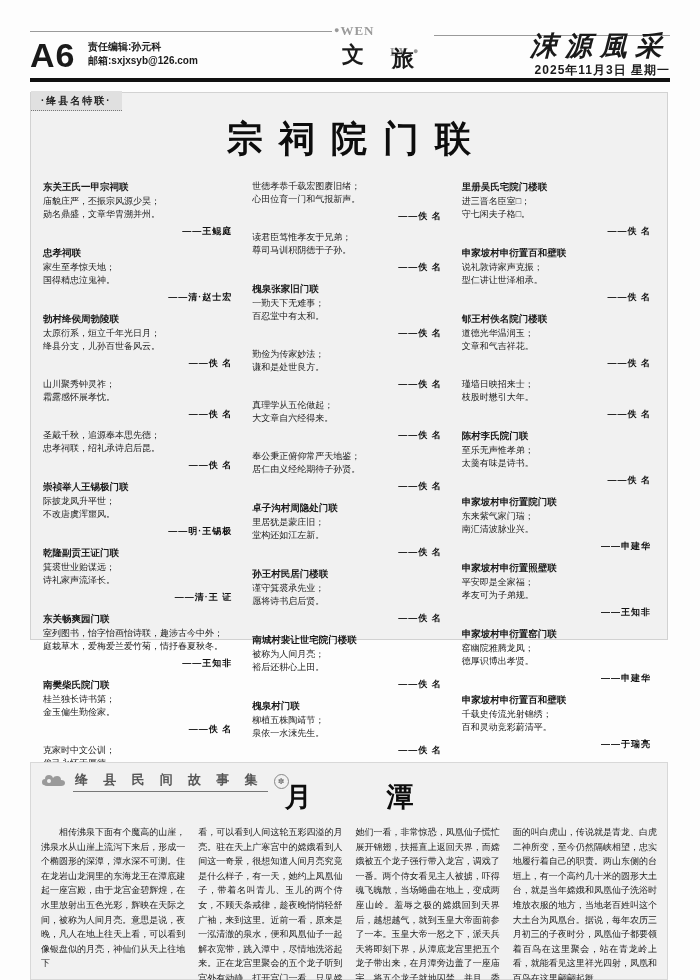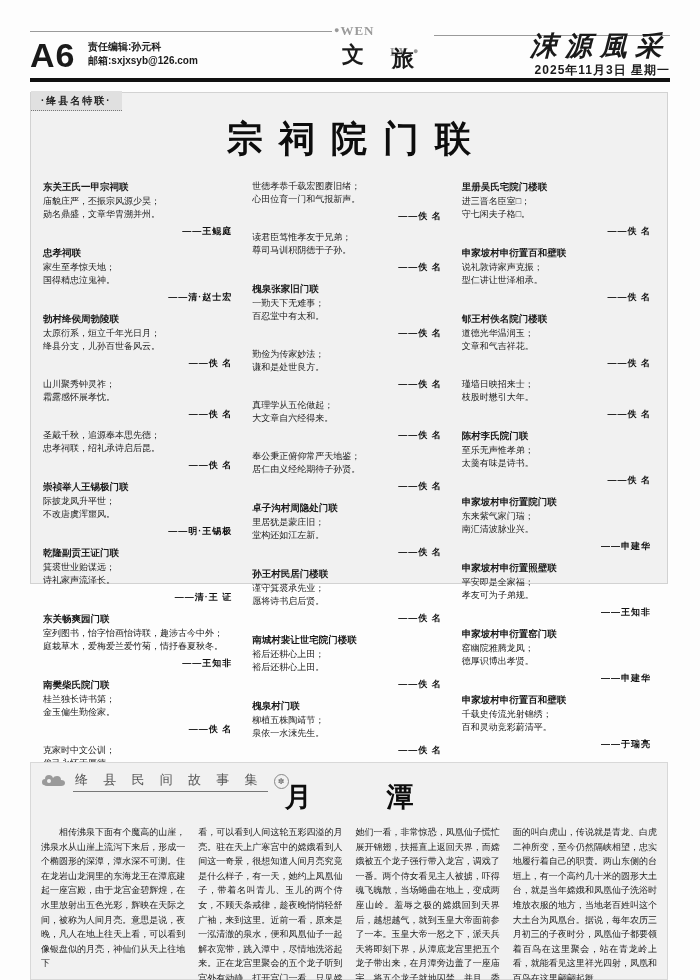"·绛县名特联·" .couplets-box { height: 492px -> 548px }
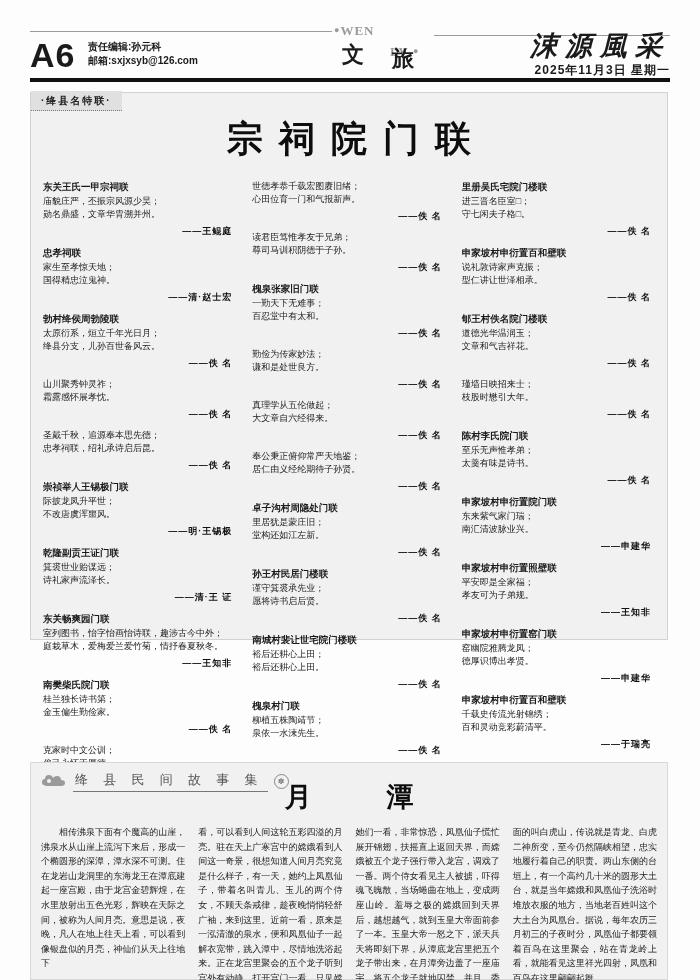"裕后还耕心上田；" div.entry-line { text: 裕后还耕心上田 -> 被称为人间月亮 }
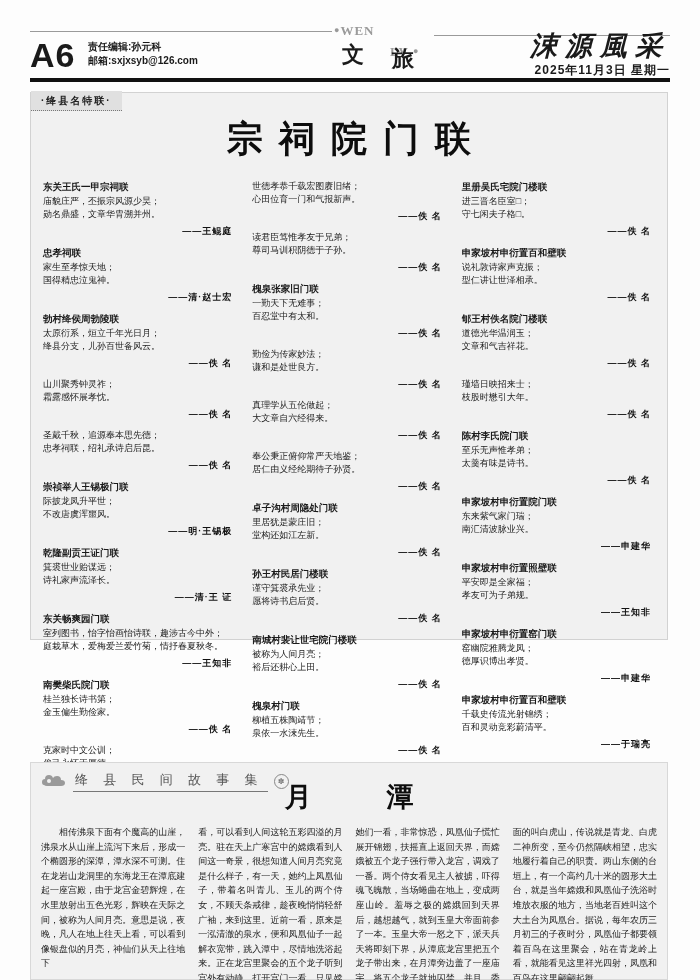"绛 县 民 间 故" .series-label { font-weight: normal -> bold }
